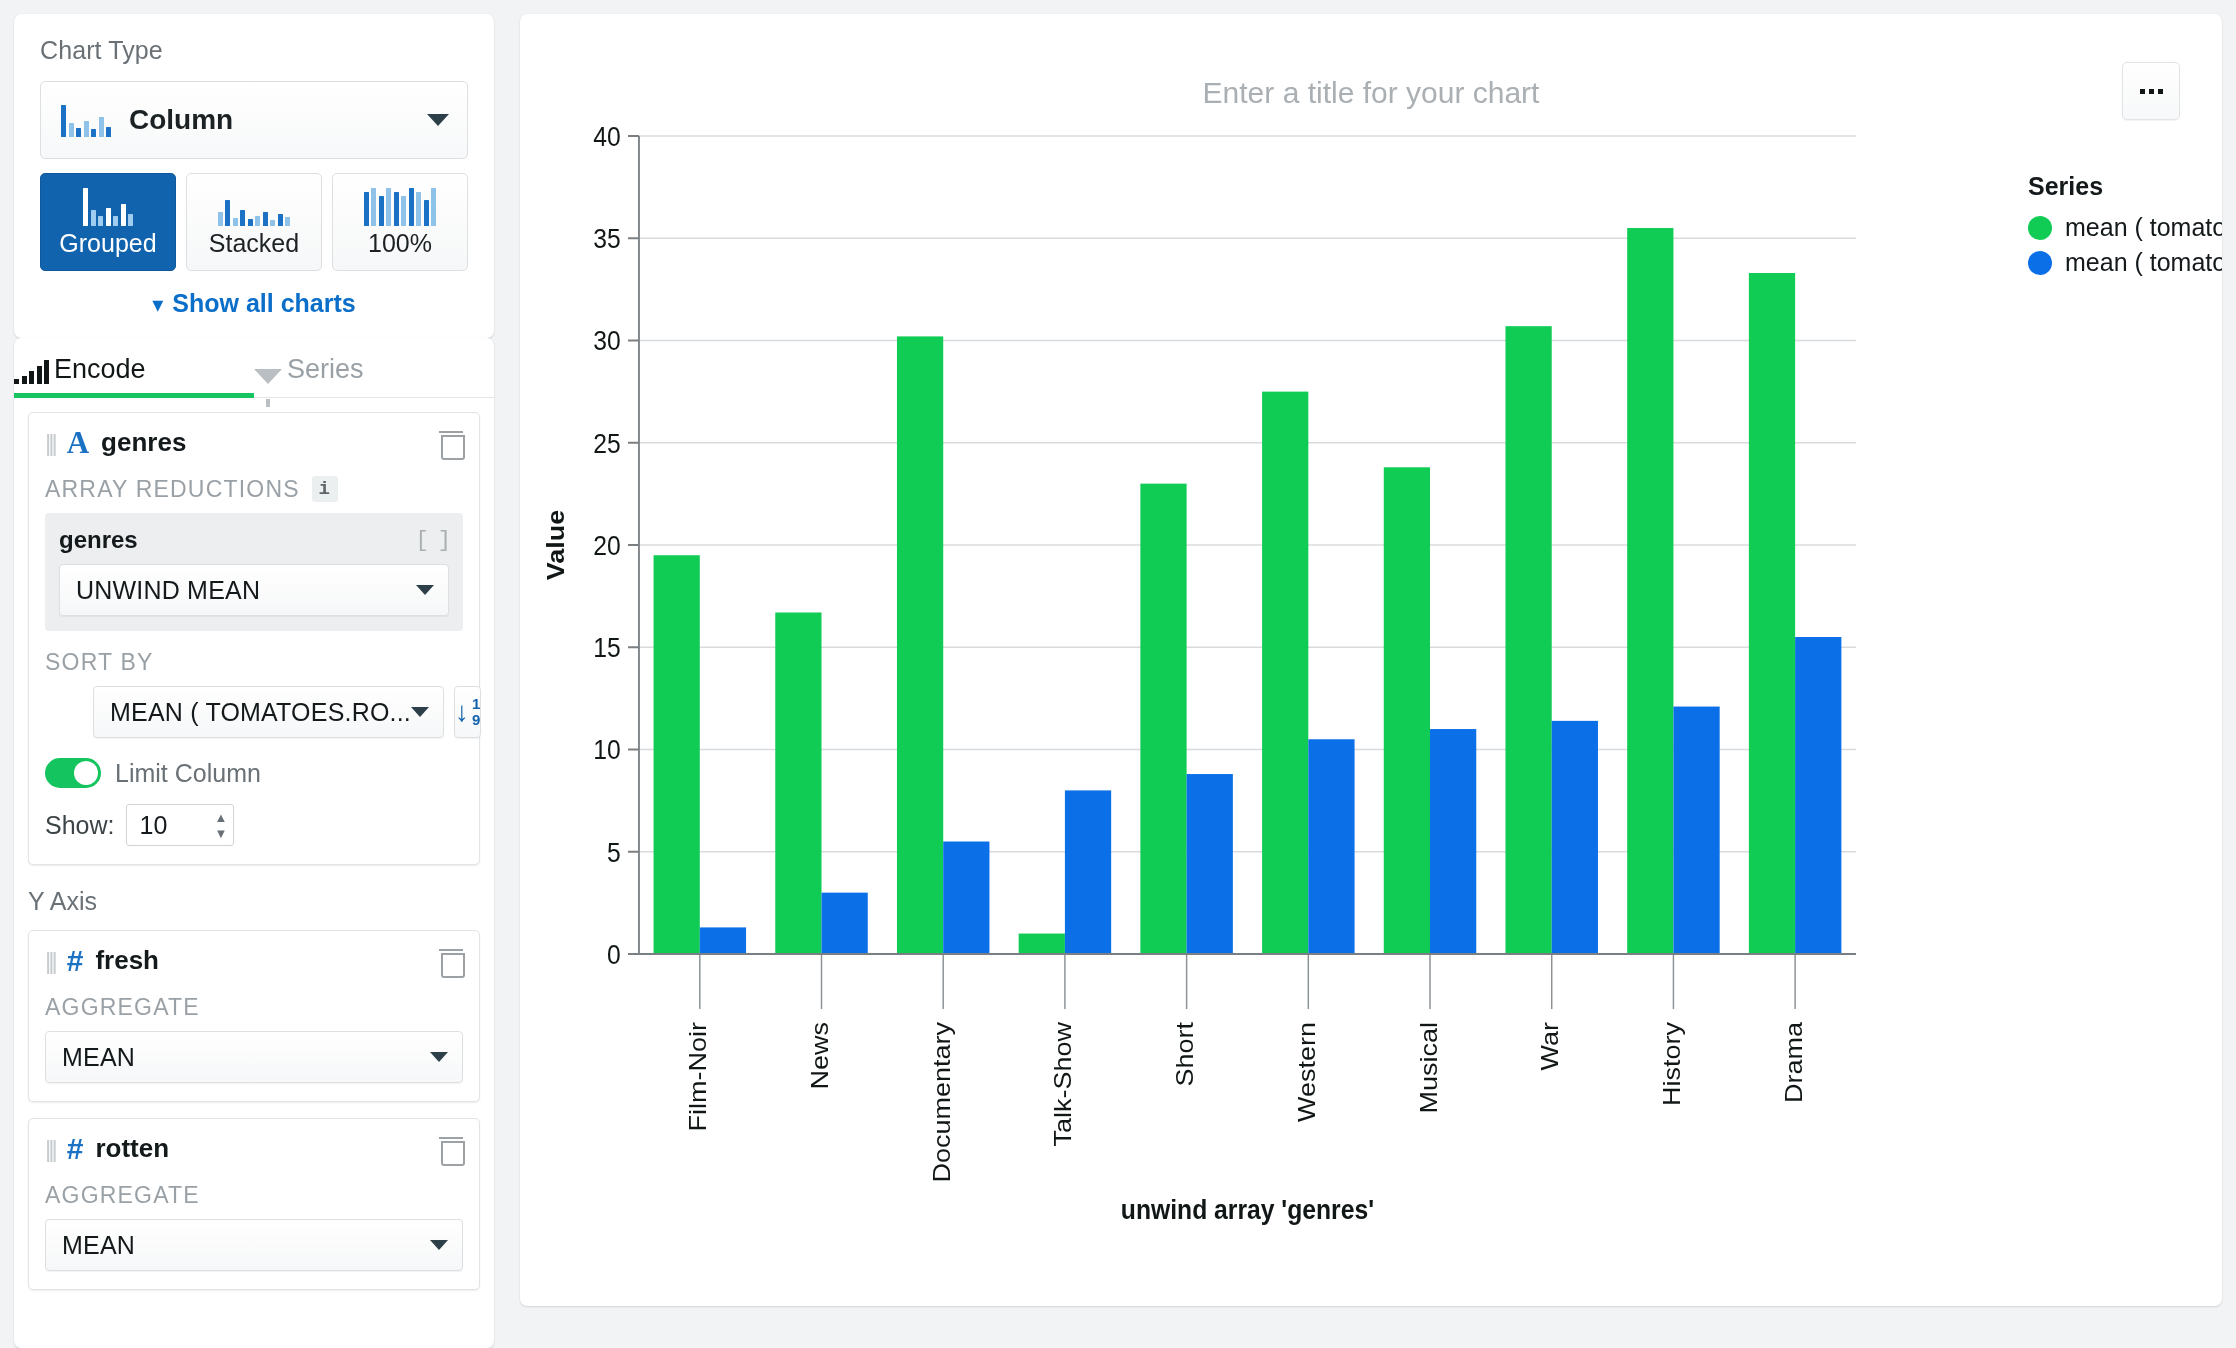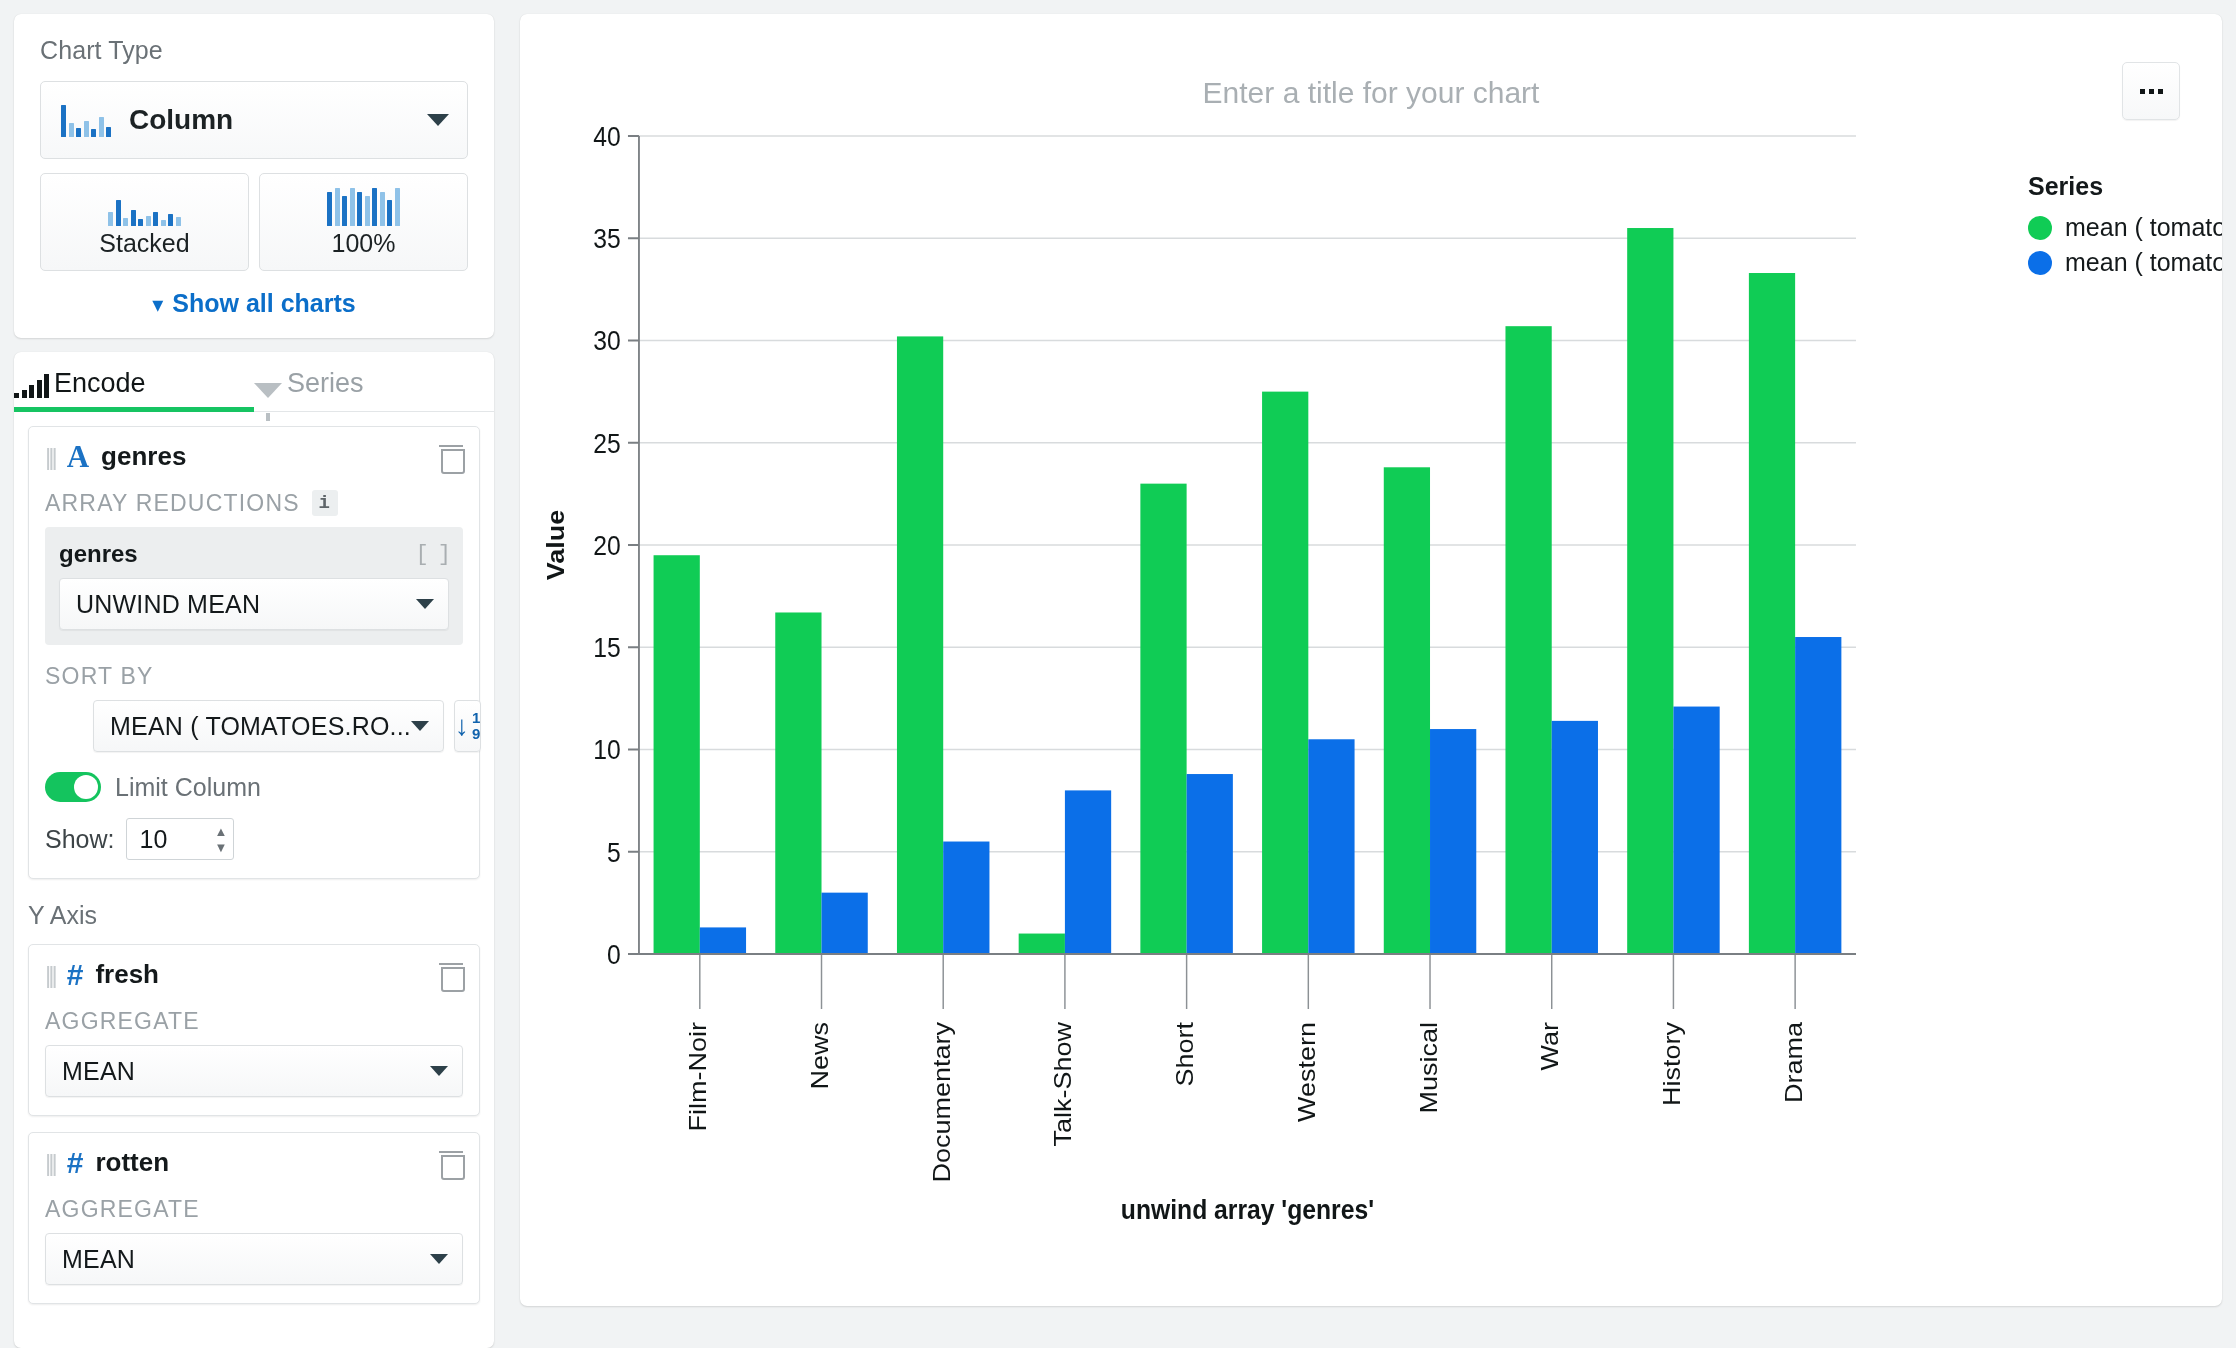"Chart Type" .left-panel { gap: 14px -> none }
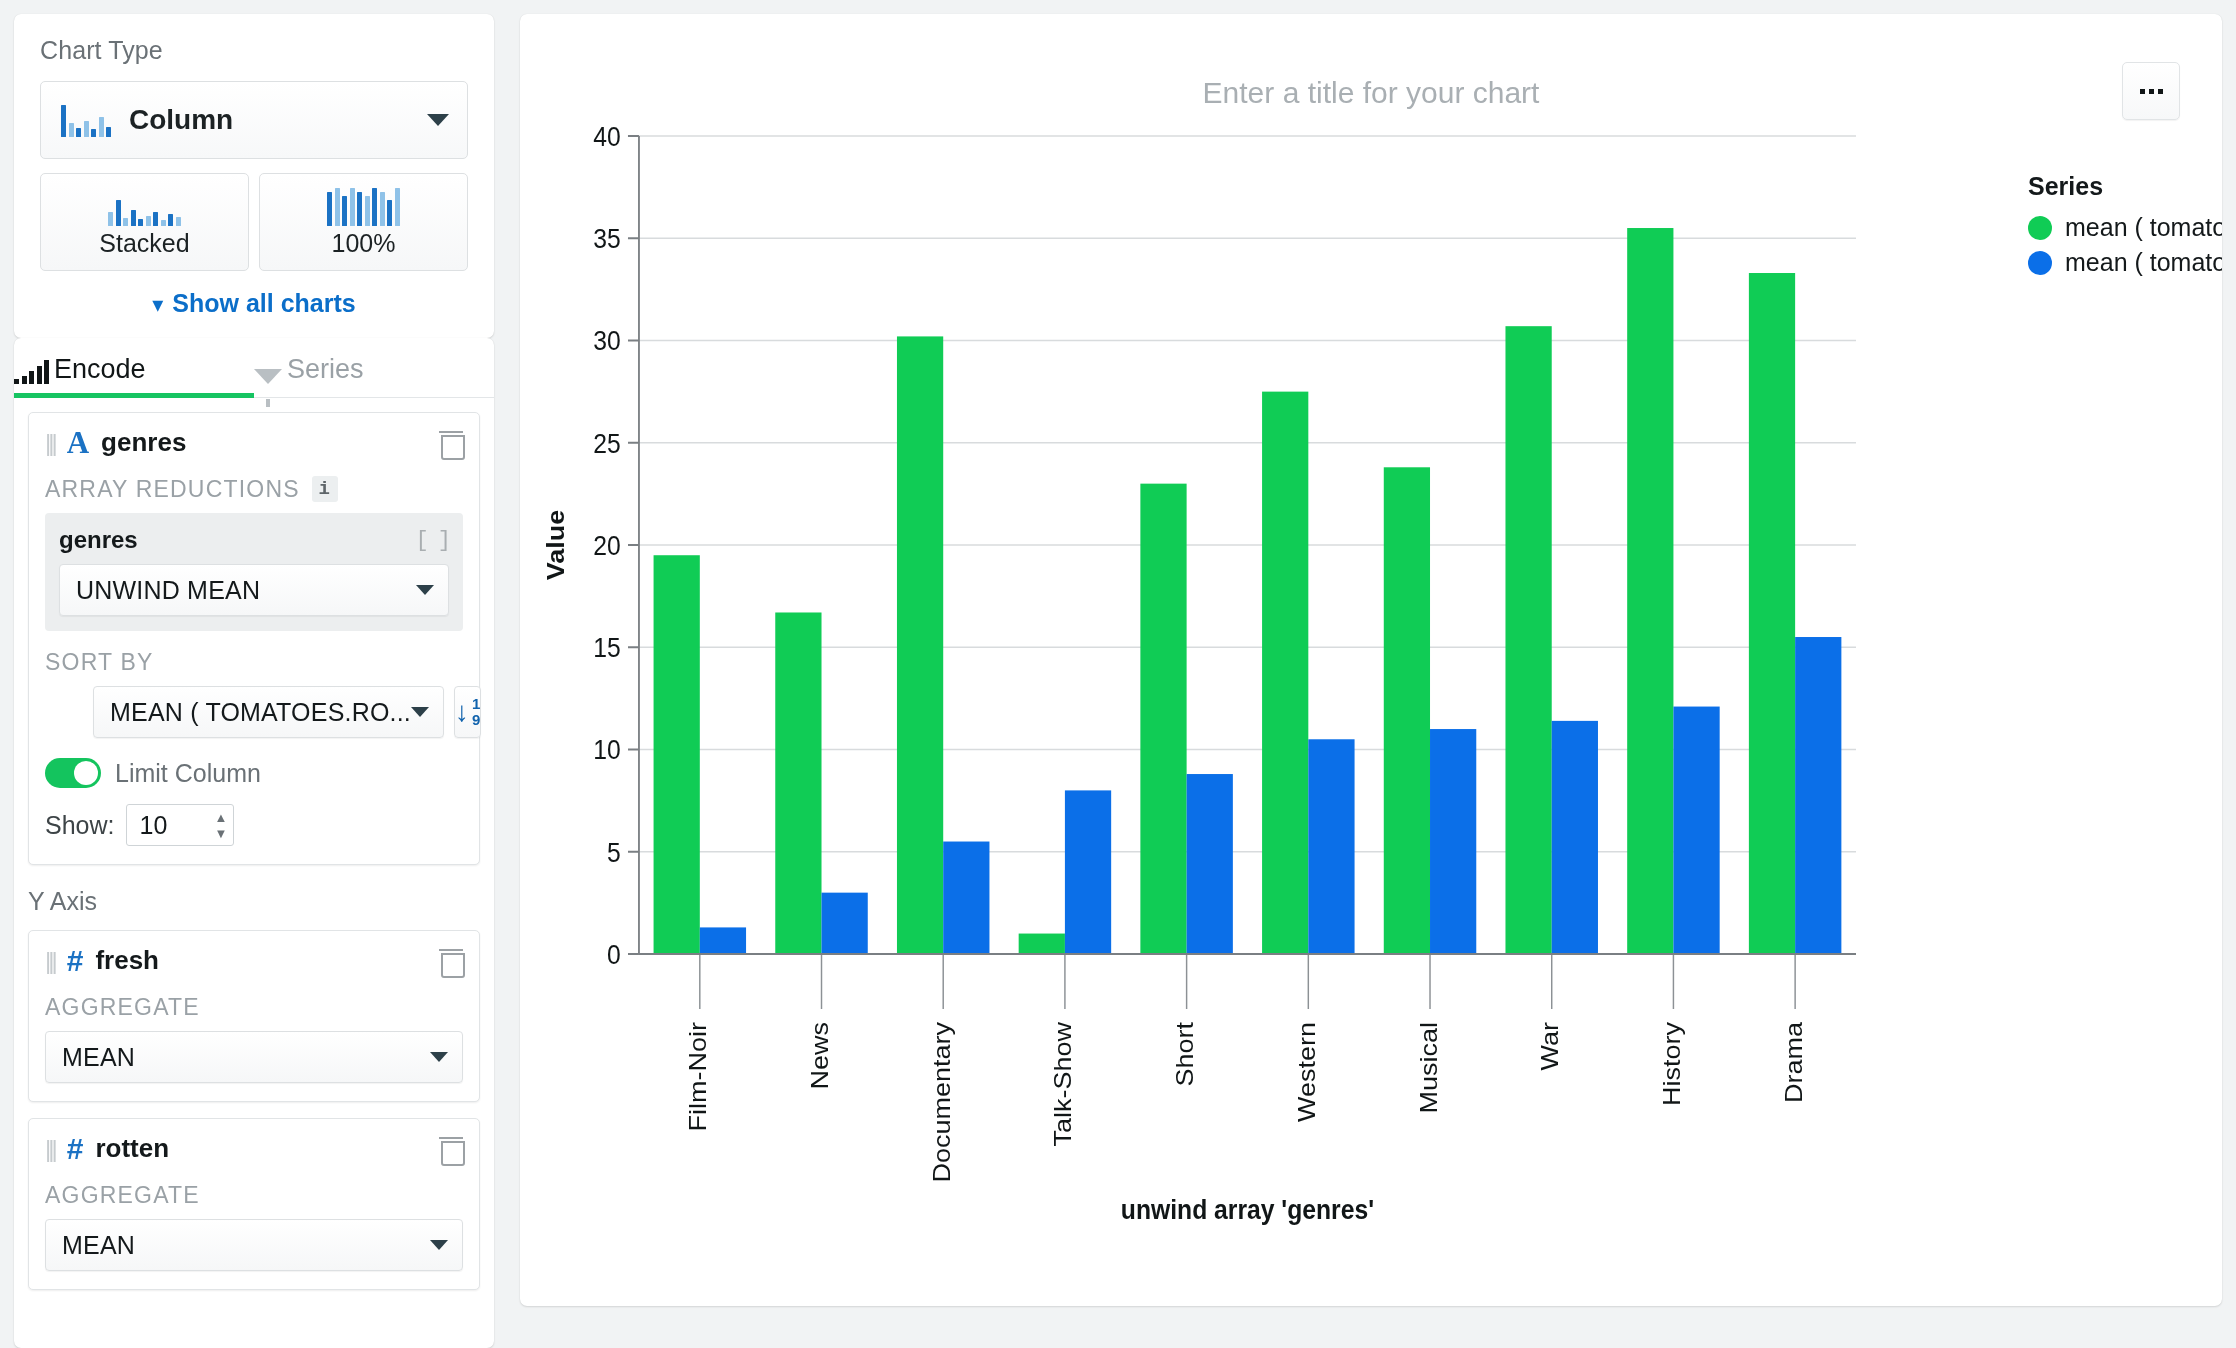"Grouped" div.type-btn { html: none -> <div> <span> <i></i> <i></i> <i></i> <i></i> <i></i> <i></i> <i></i> </span> <span>Grouped</span> </div> }
